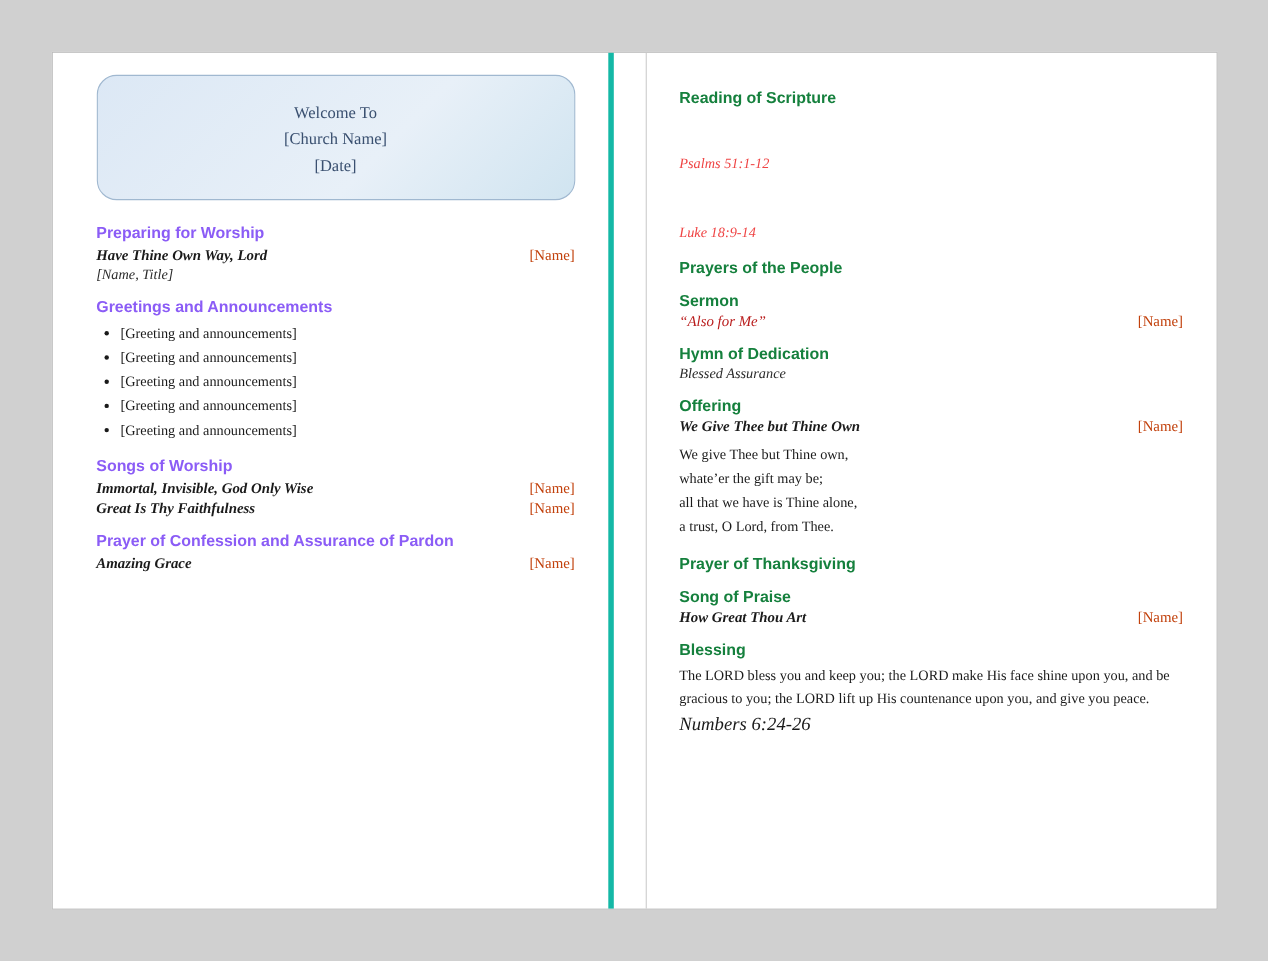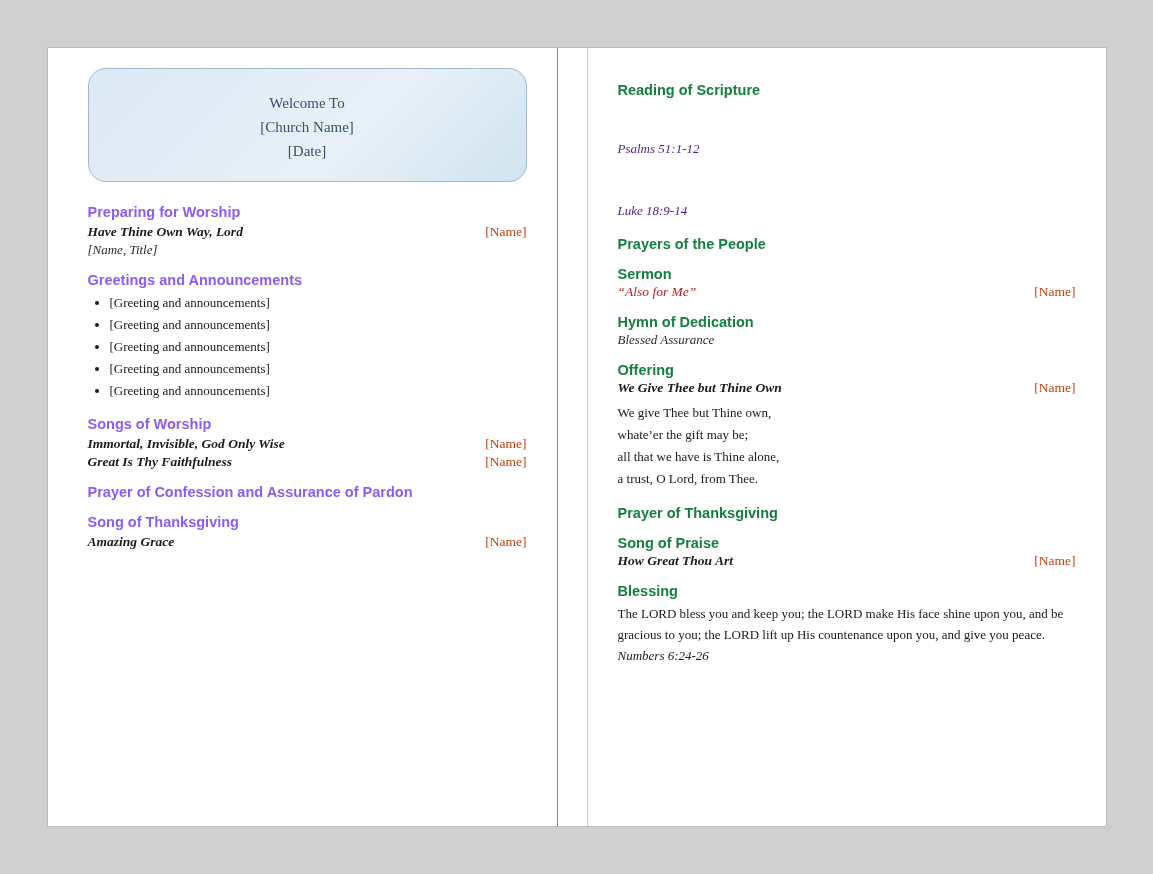"Welcome To" .left-panel { border-right: 1px solid #14b8a6 -> 5px solid #14b8a6 }
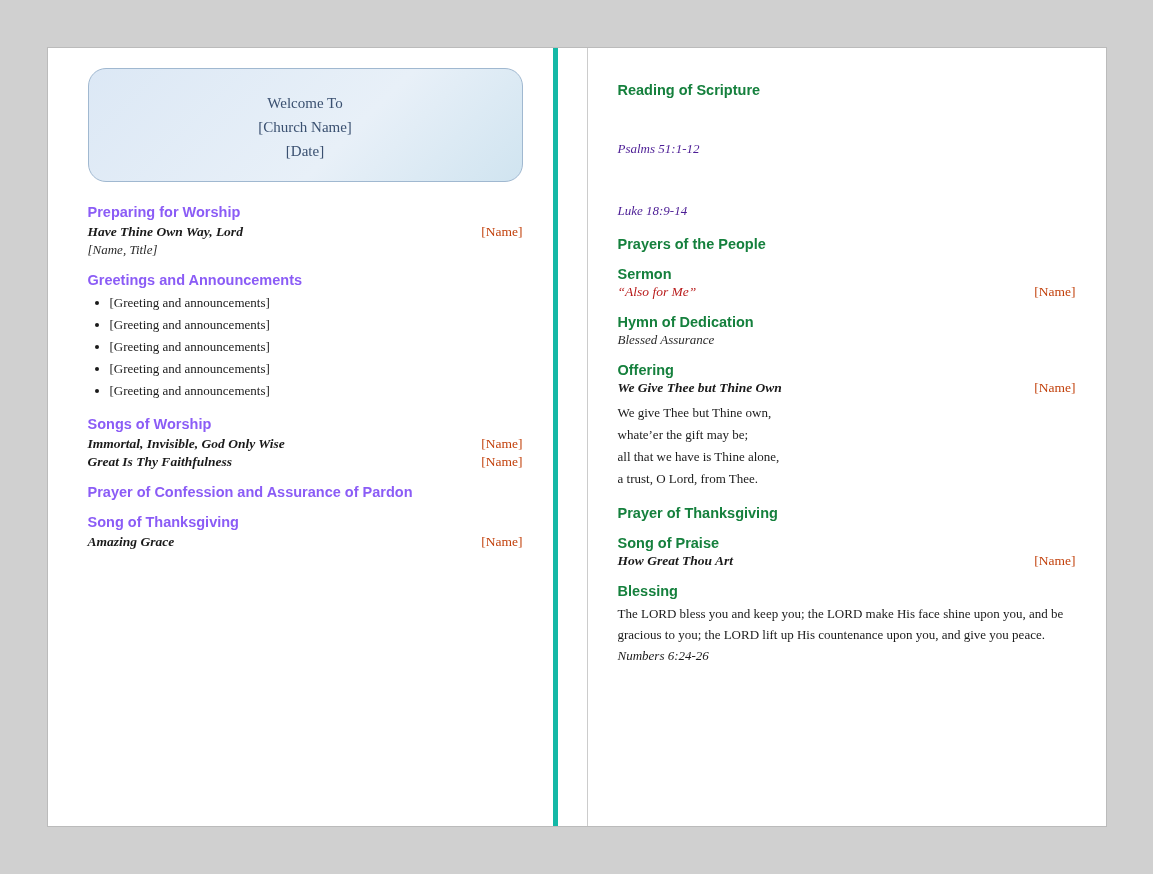"Psalms 51:1-12" .scripture-ref { color: #4c1d95 -> #ef4444 }
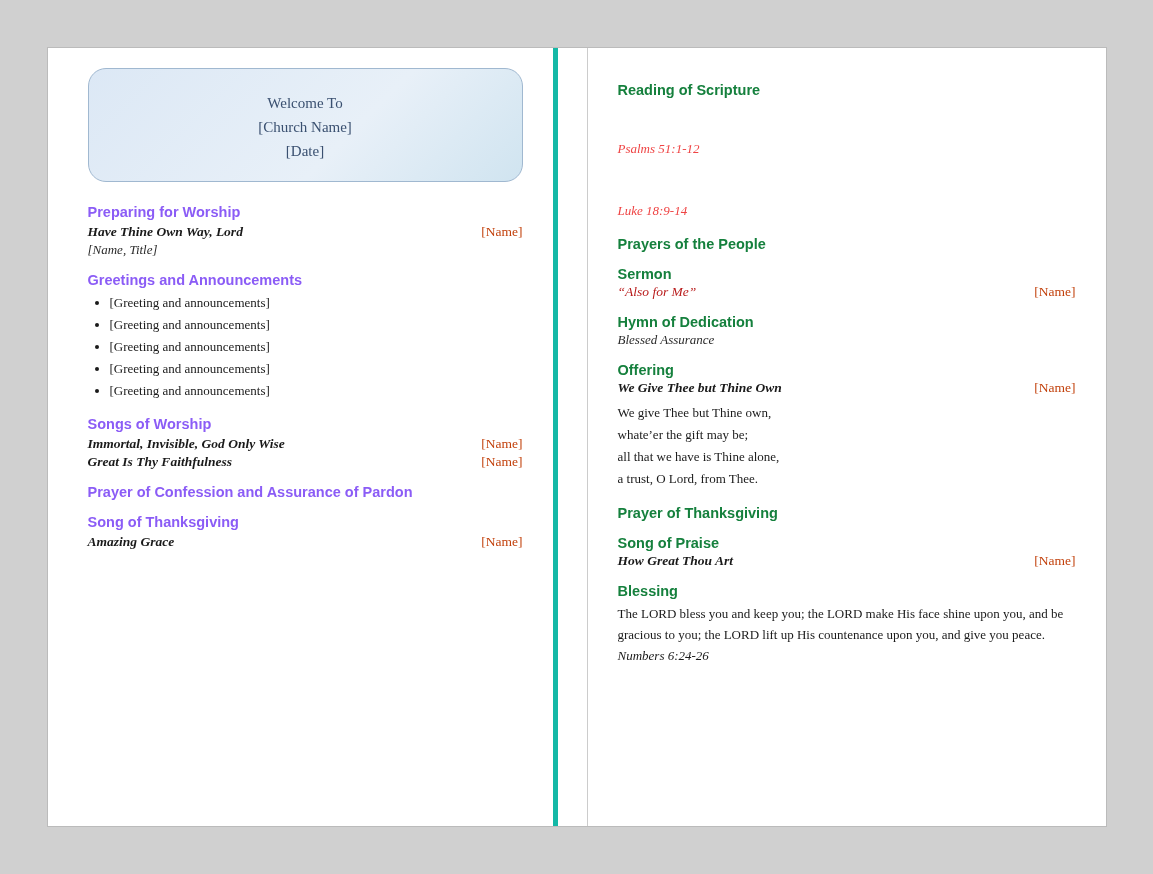"Song of Thanksgiving" div.section-heading { html: <div>Song of Thanksgiving</div> -> none }
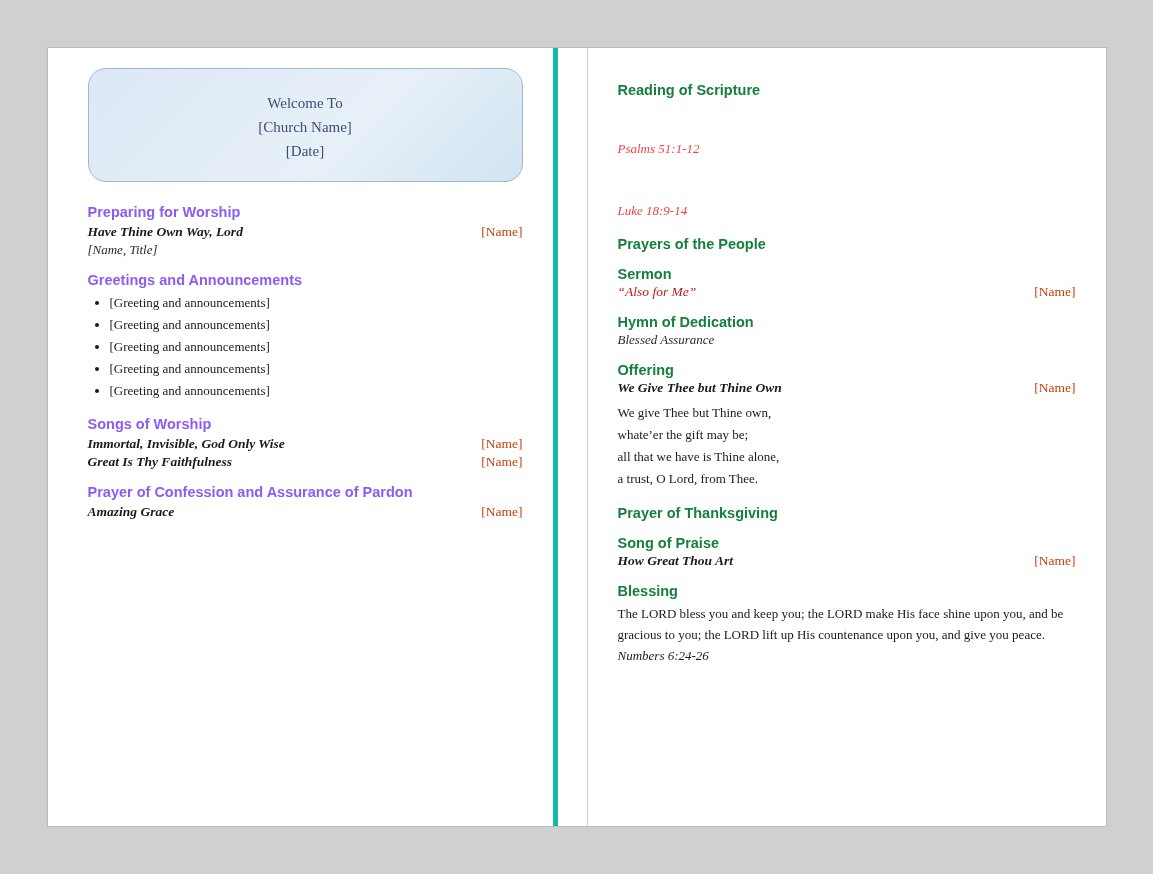"Numbers 6:24-26" .numbers-ref { font-size: 13px -> 17px }
